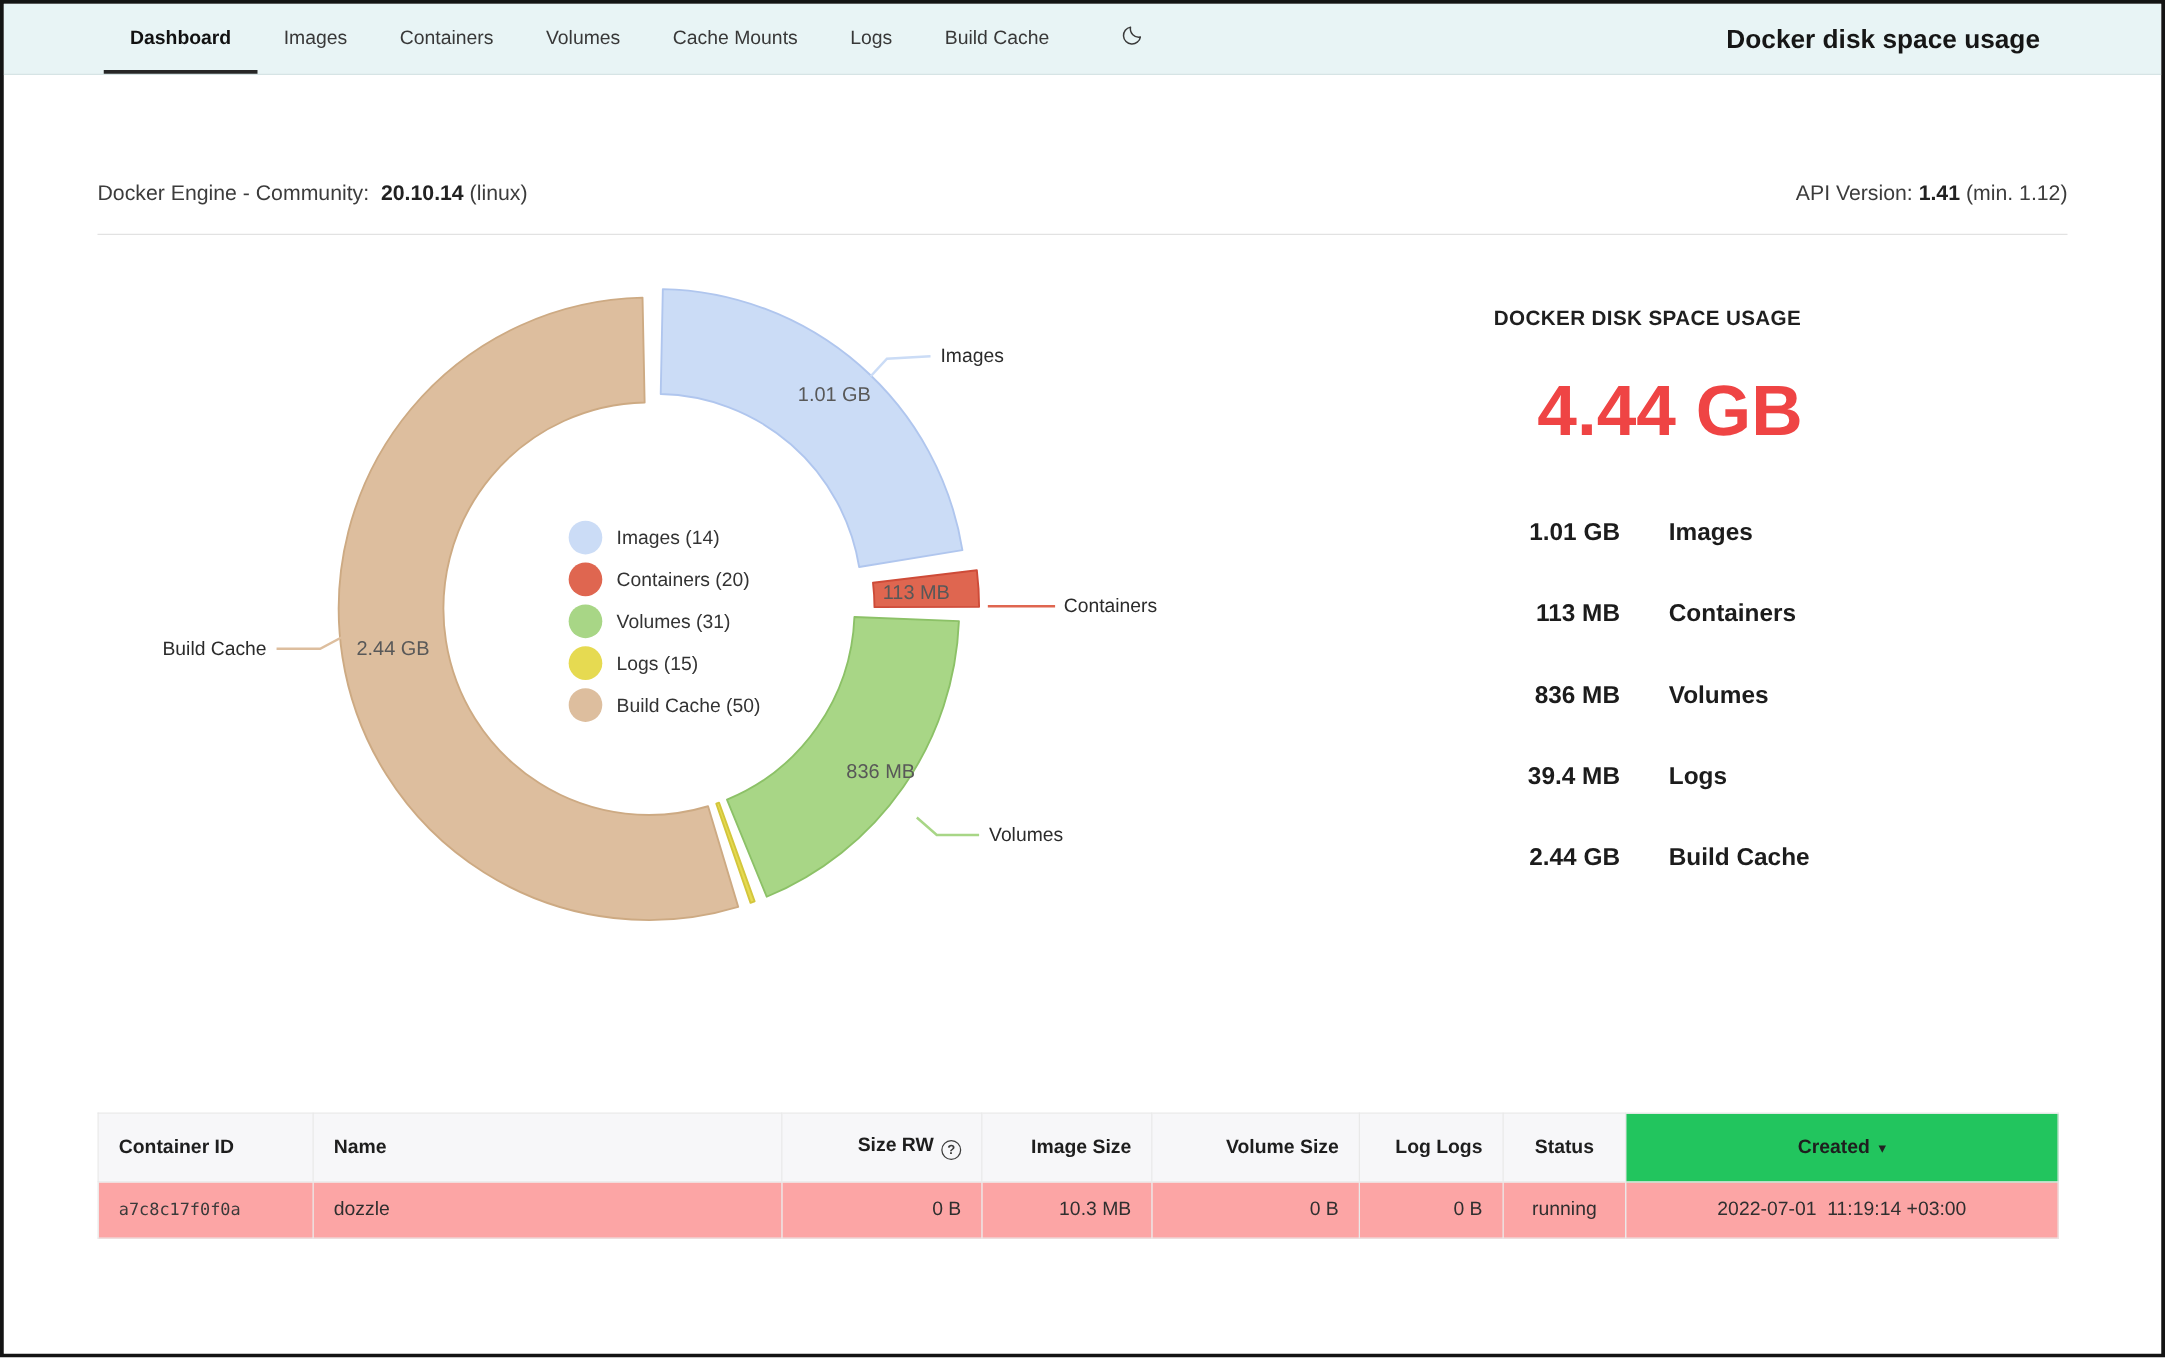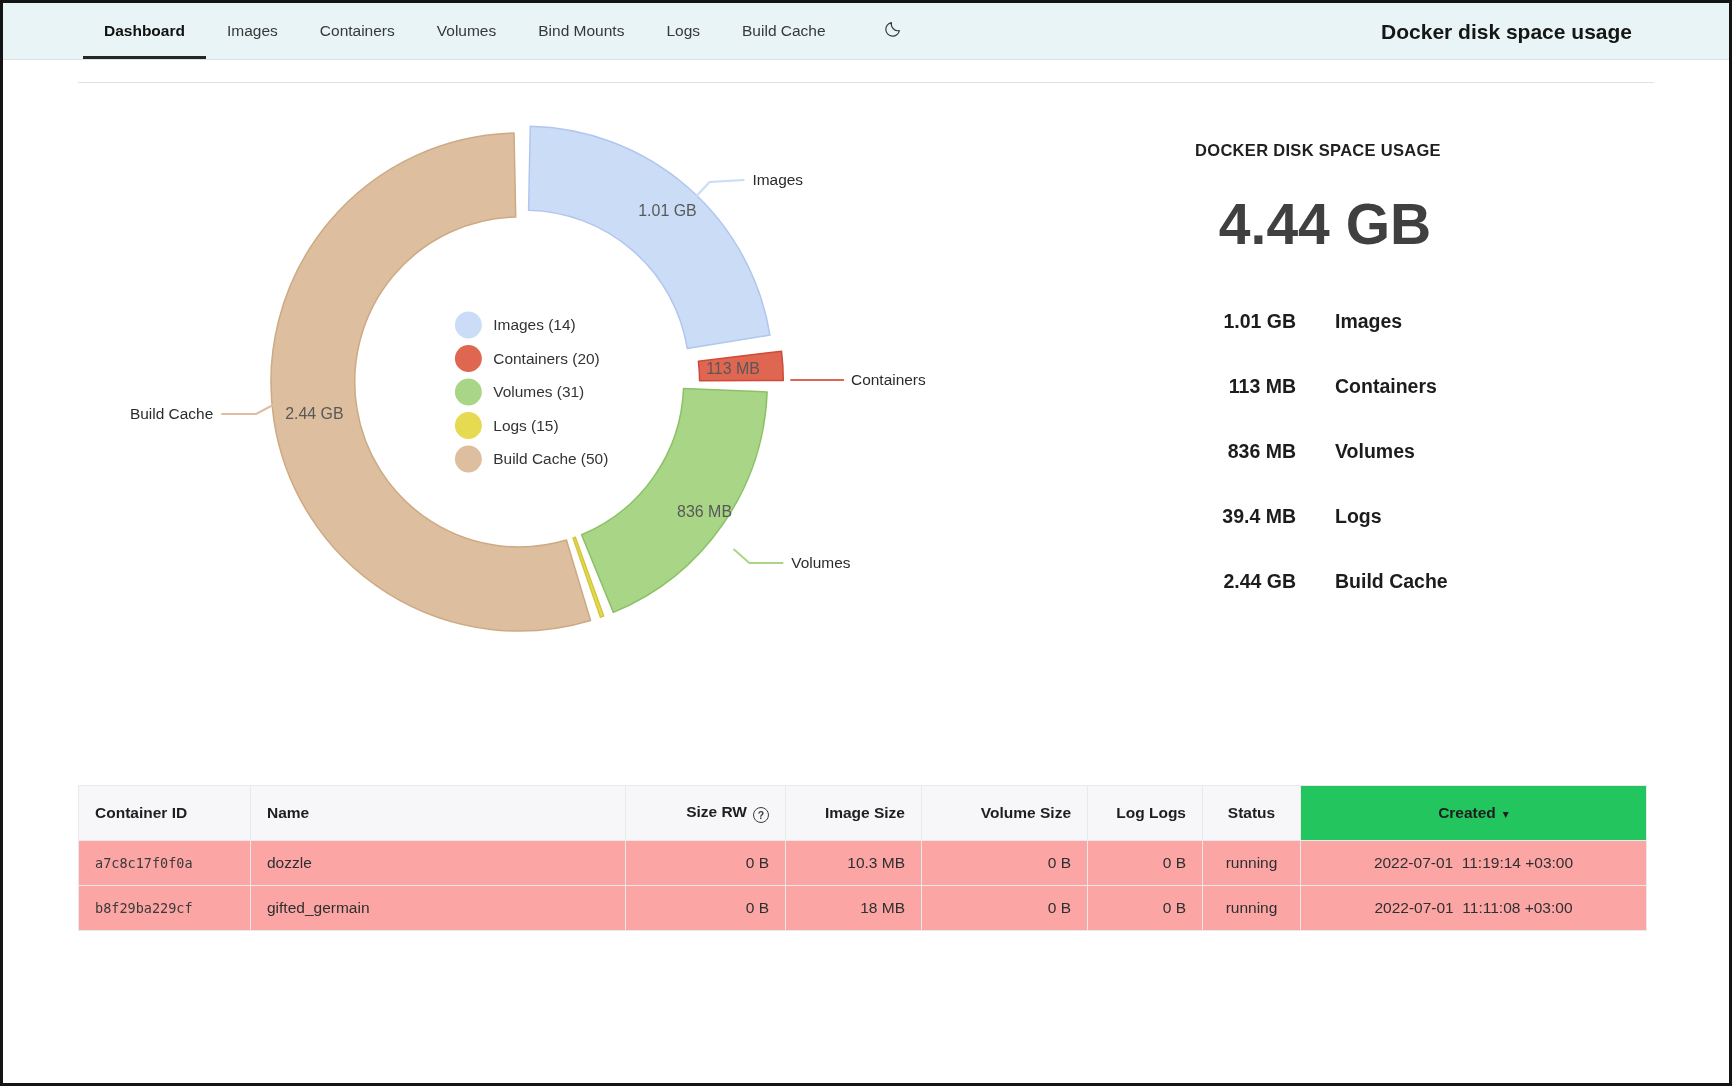"Bind Mounts" div.tab { text: Bind -> Cache }
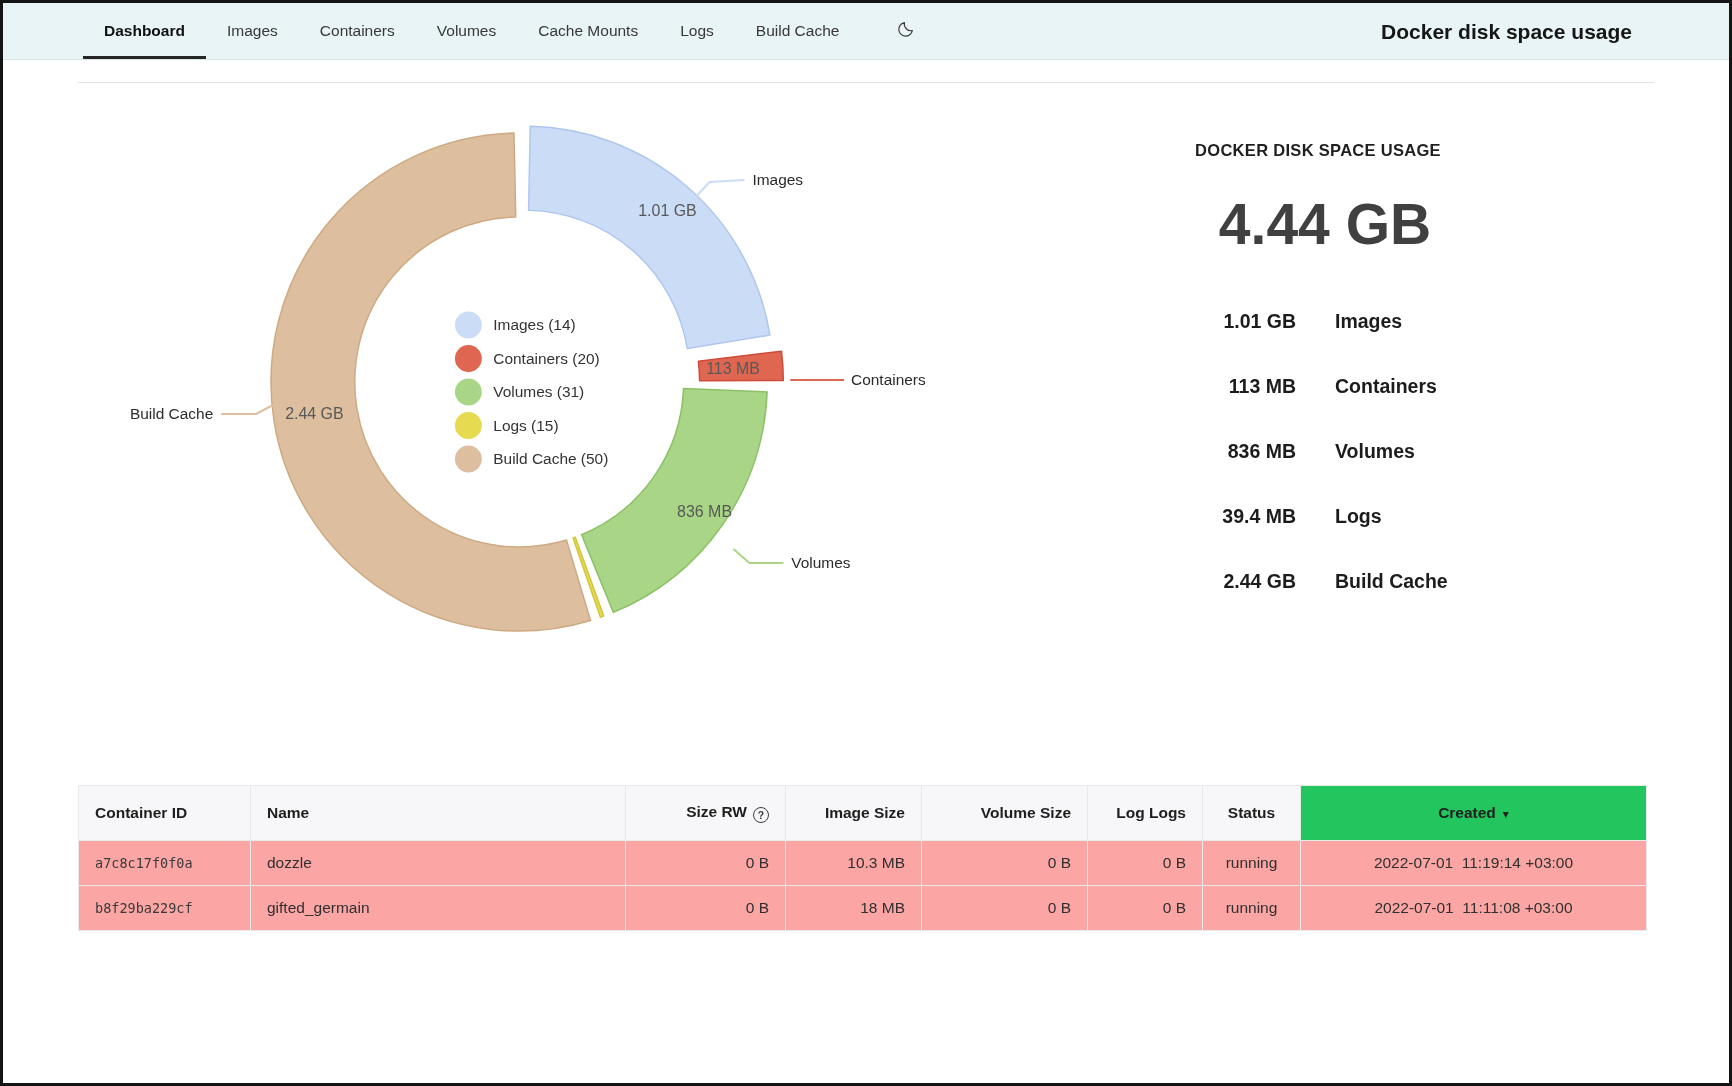"Docker Engine - Community: 20.10.14" div.engine-row { html: none -> <div> <div> <span>Docker Engine - Community:</span>&nbsp; <b>20.10.14</b> <span>(linux)</span> </div> <div> <span>API Version:</span> <b>1.41</b> <span>(min. 1.12)</span> </div> </div> }
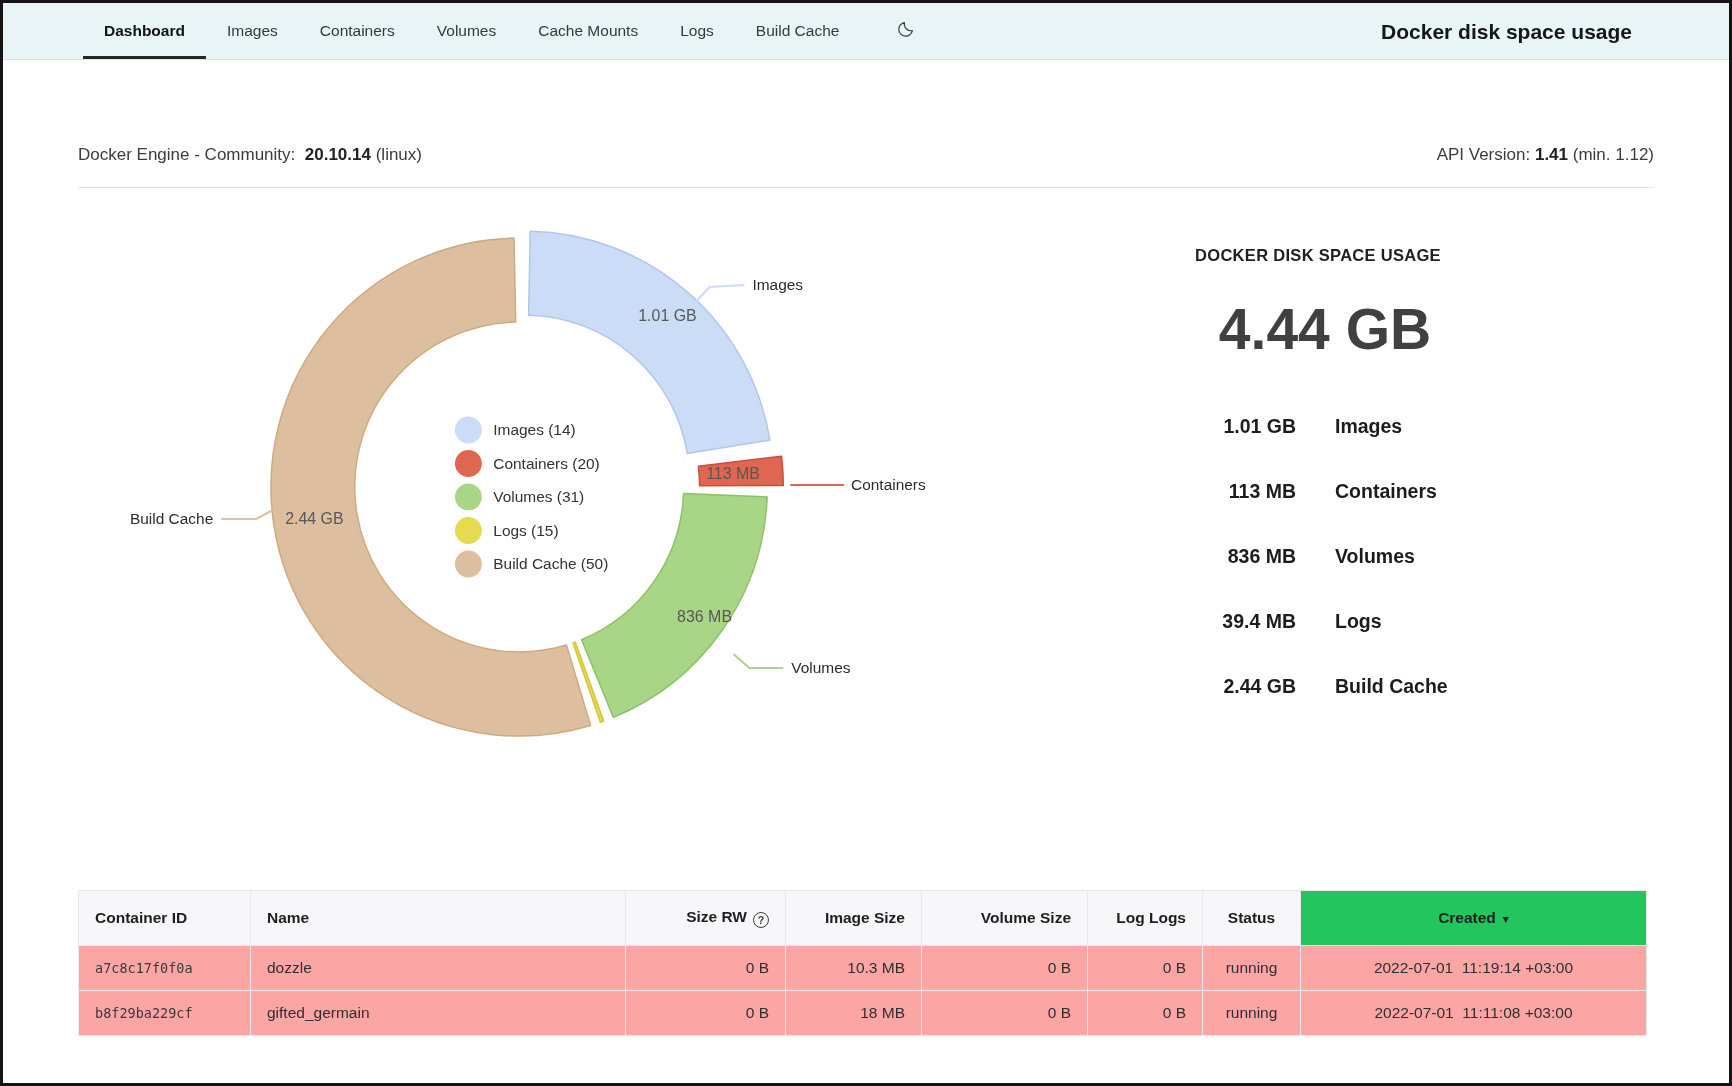"4.44 GB" .summary-total { color: #404040 -> #ef4444; left: 7px -> 18px }
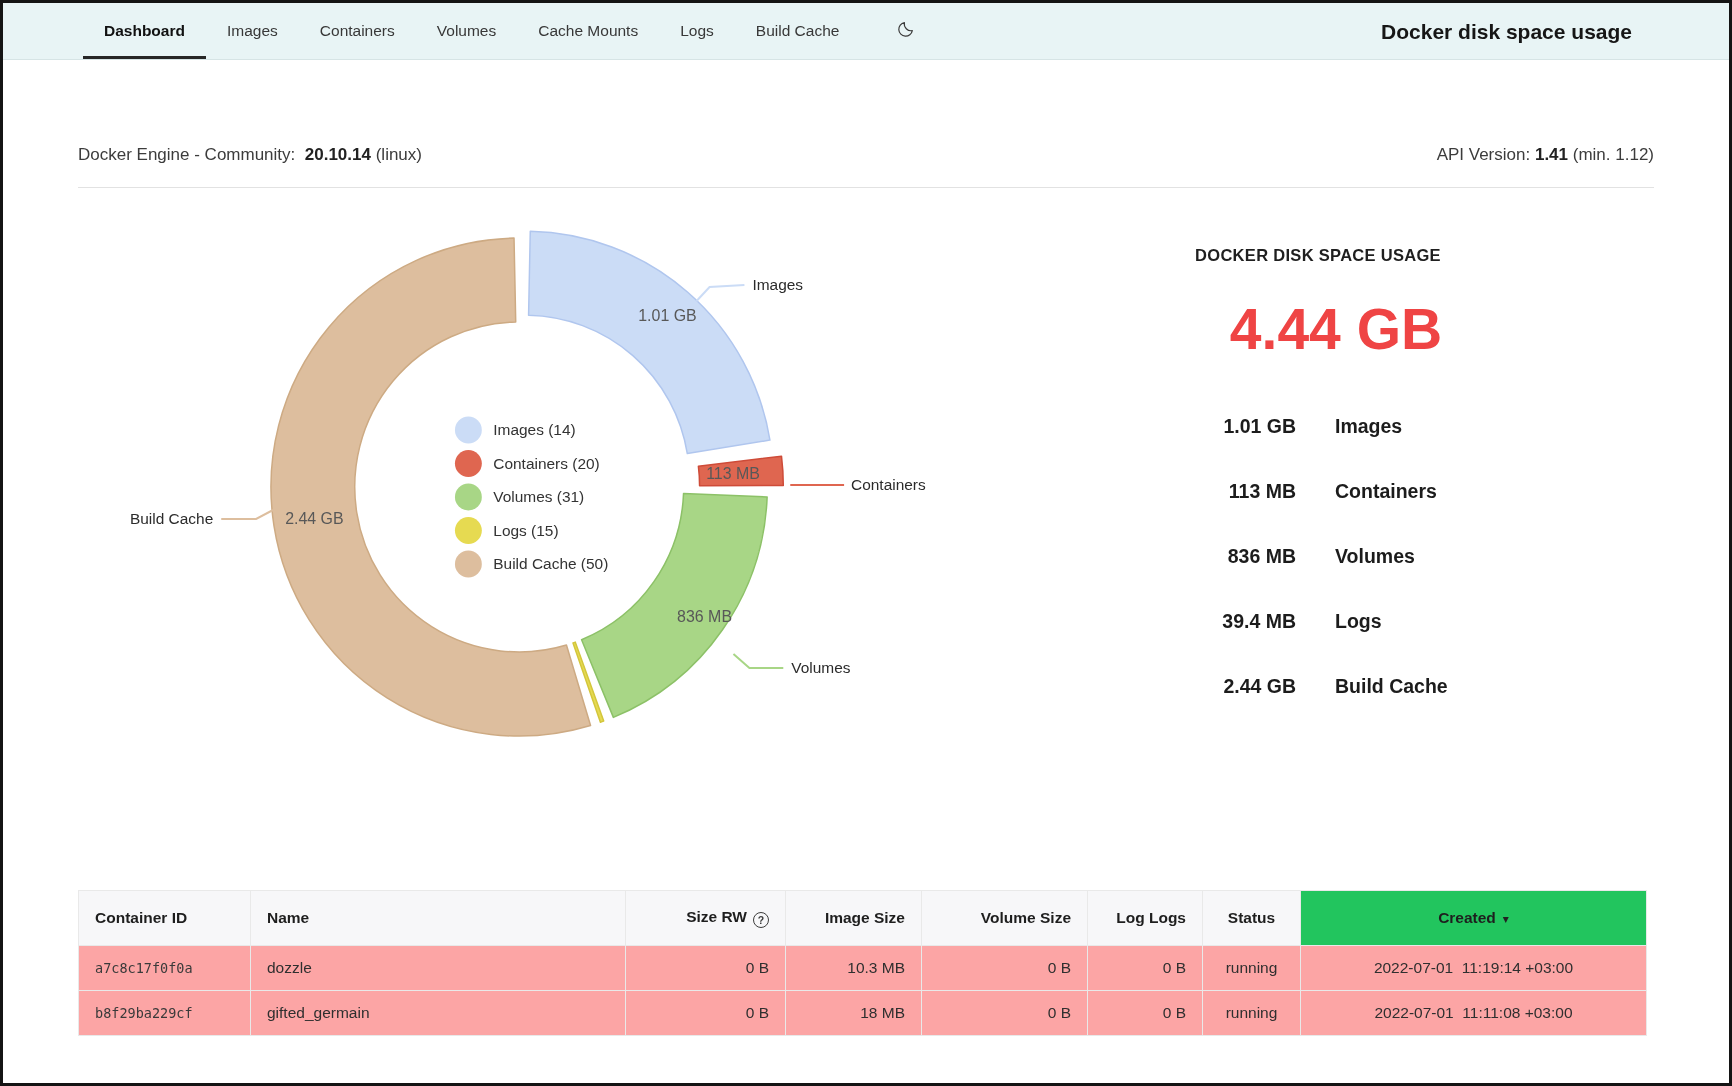"b8f29ba229cf" tr { html: <tr> <td>b8f29ba229cf</td> <td>gifted_germain</td> <td>0 B</td> <td>18 MB</td> <td>0 B</td> <td>0 B</td> <td>running</td> <td>2022-07-01 11:11:08 +03:00</td> </tr> -> none }
